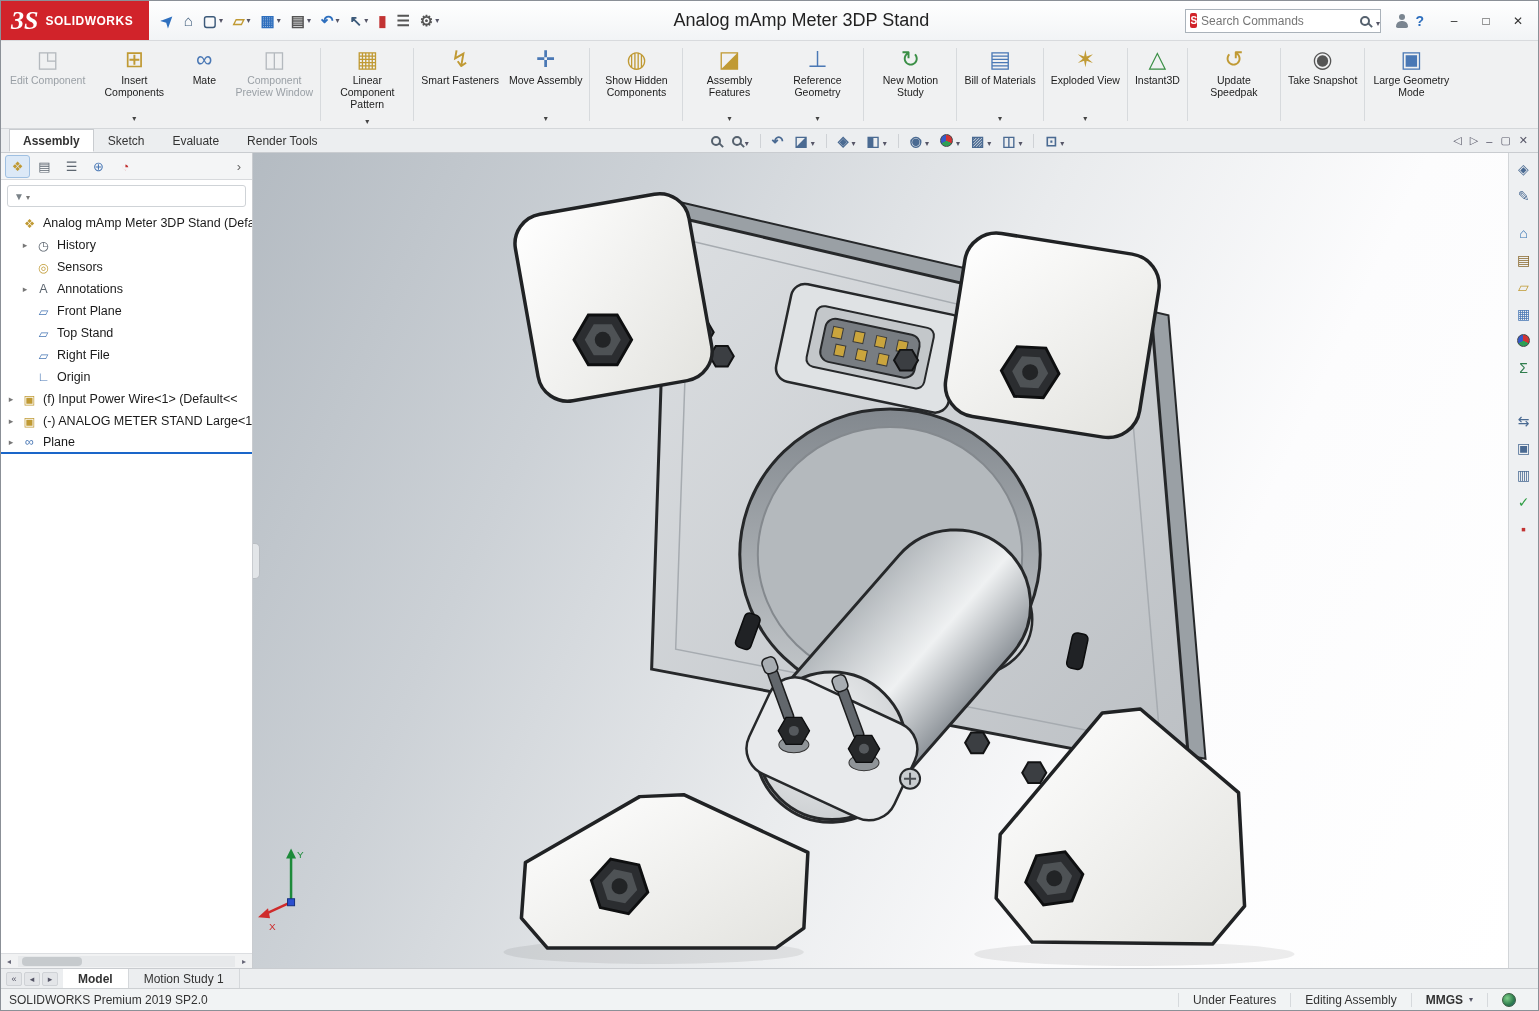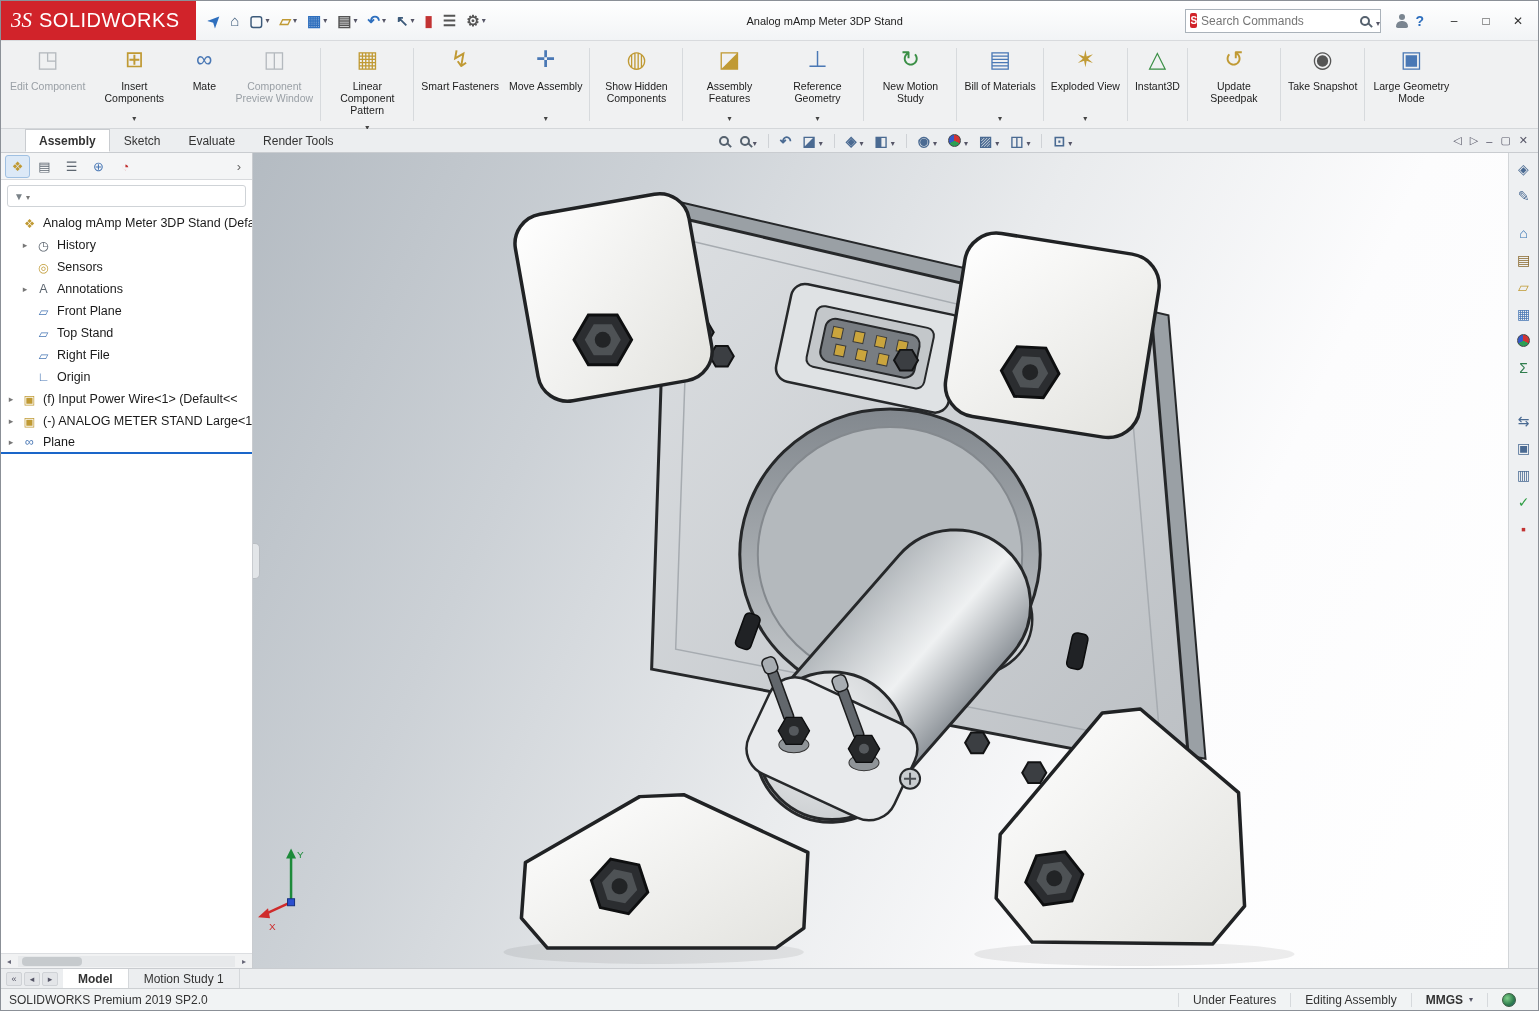"3S" .logo .mark { font-size: 21px -> 26px; font-weight: normal -> bold }
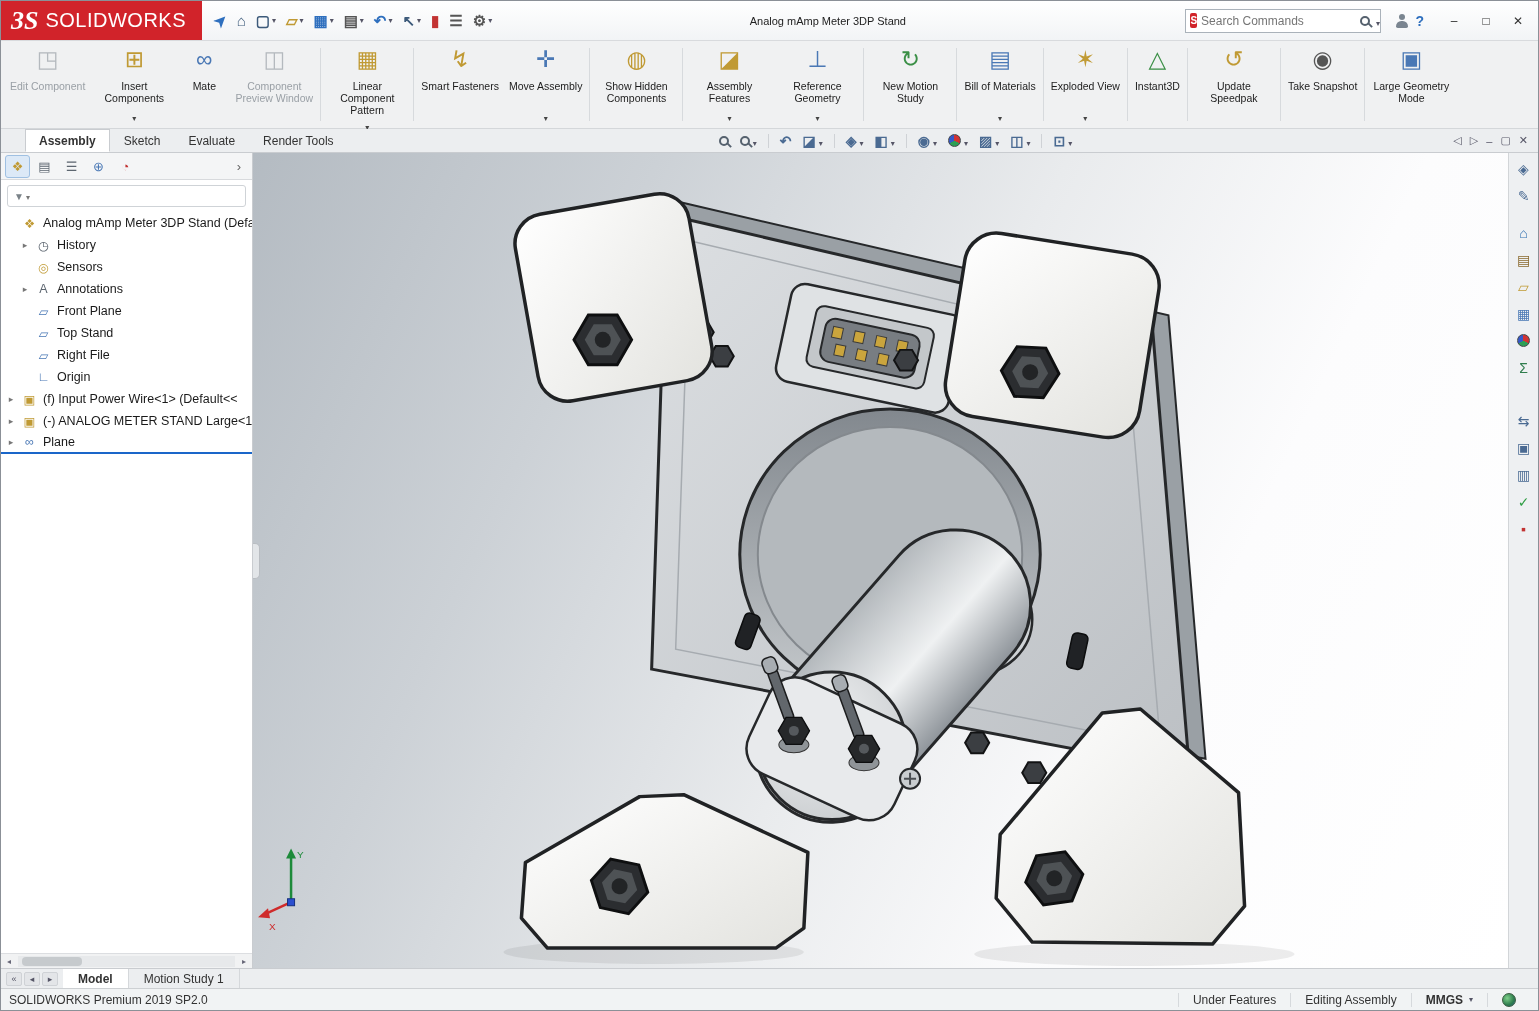"SOLIDWORKS" .logo .name { font-size: 20px -> 12px; font-weight: normal -> bold }
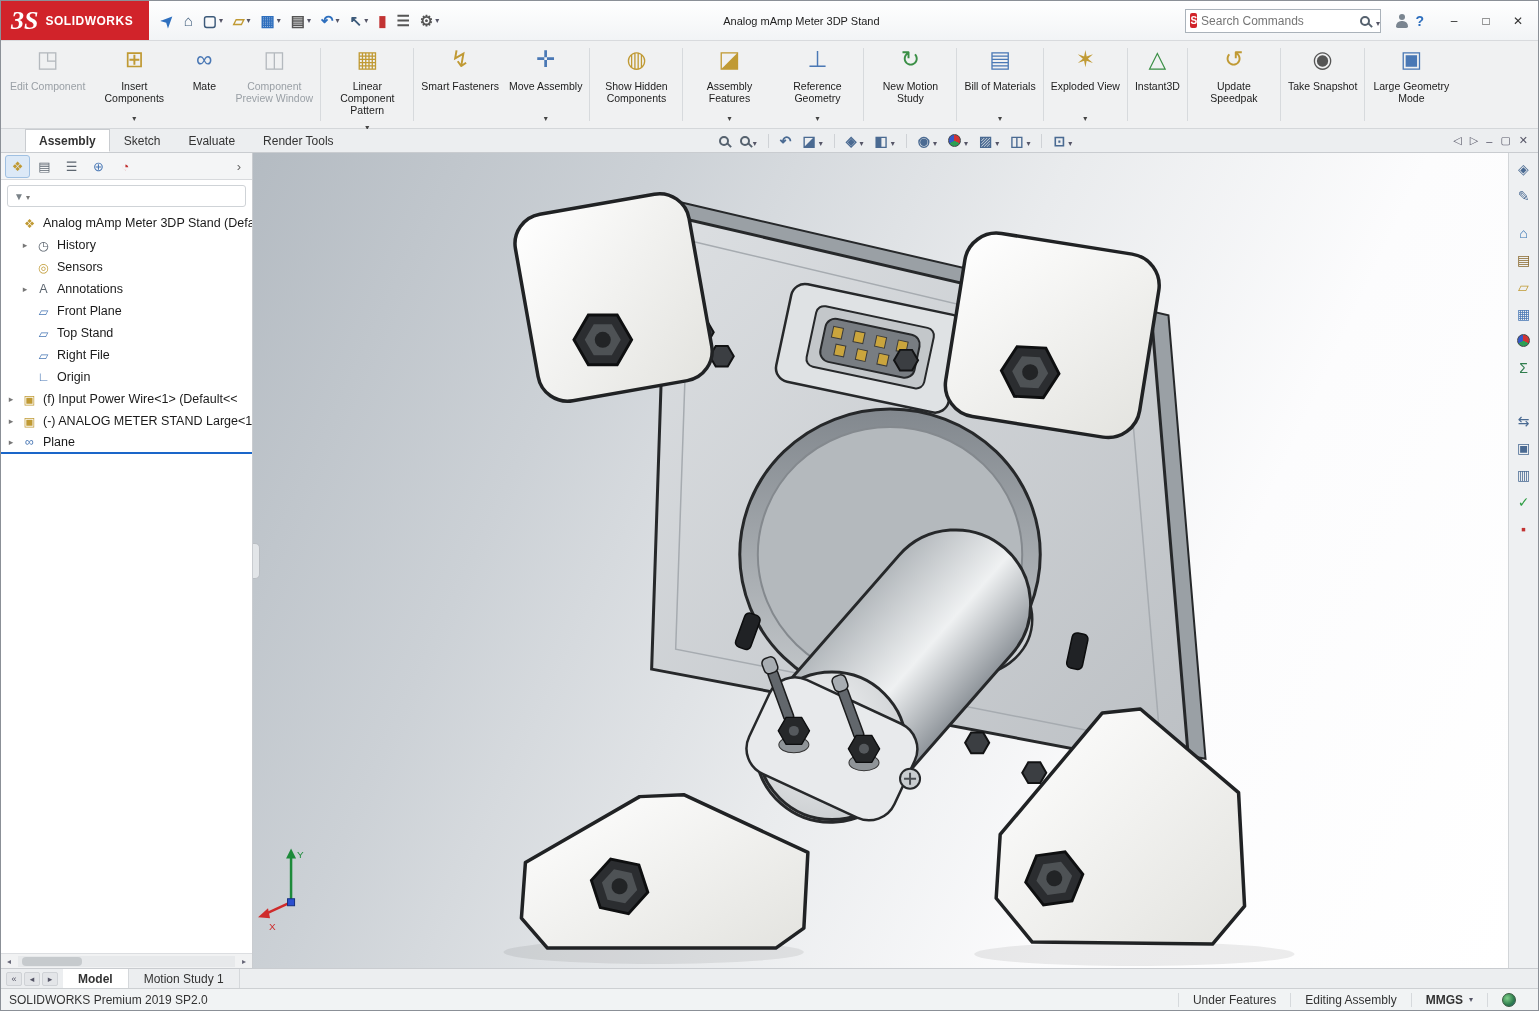"Analog mAmp Meter 3DP Stand" .doc-title { font-size: 11px -> 18px }
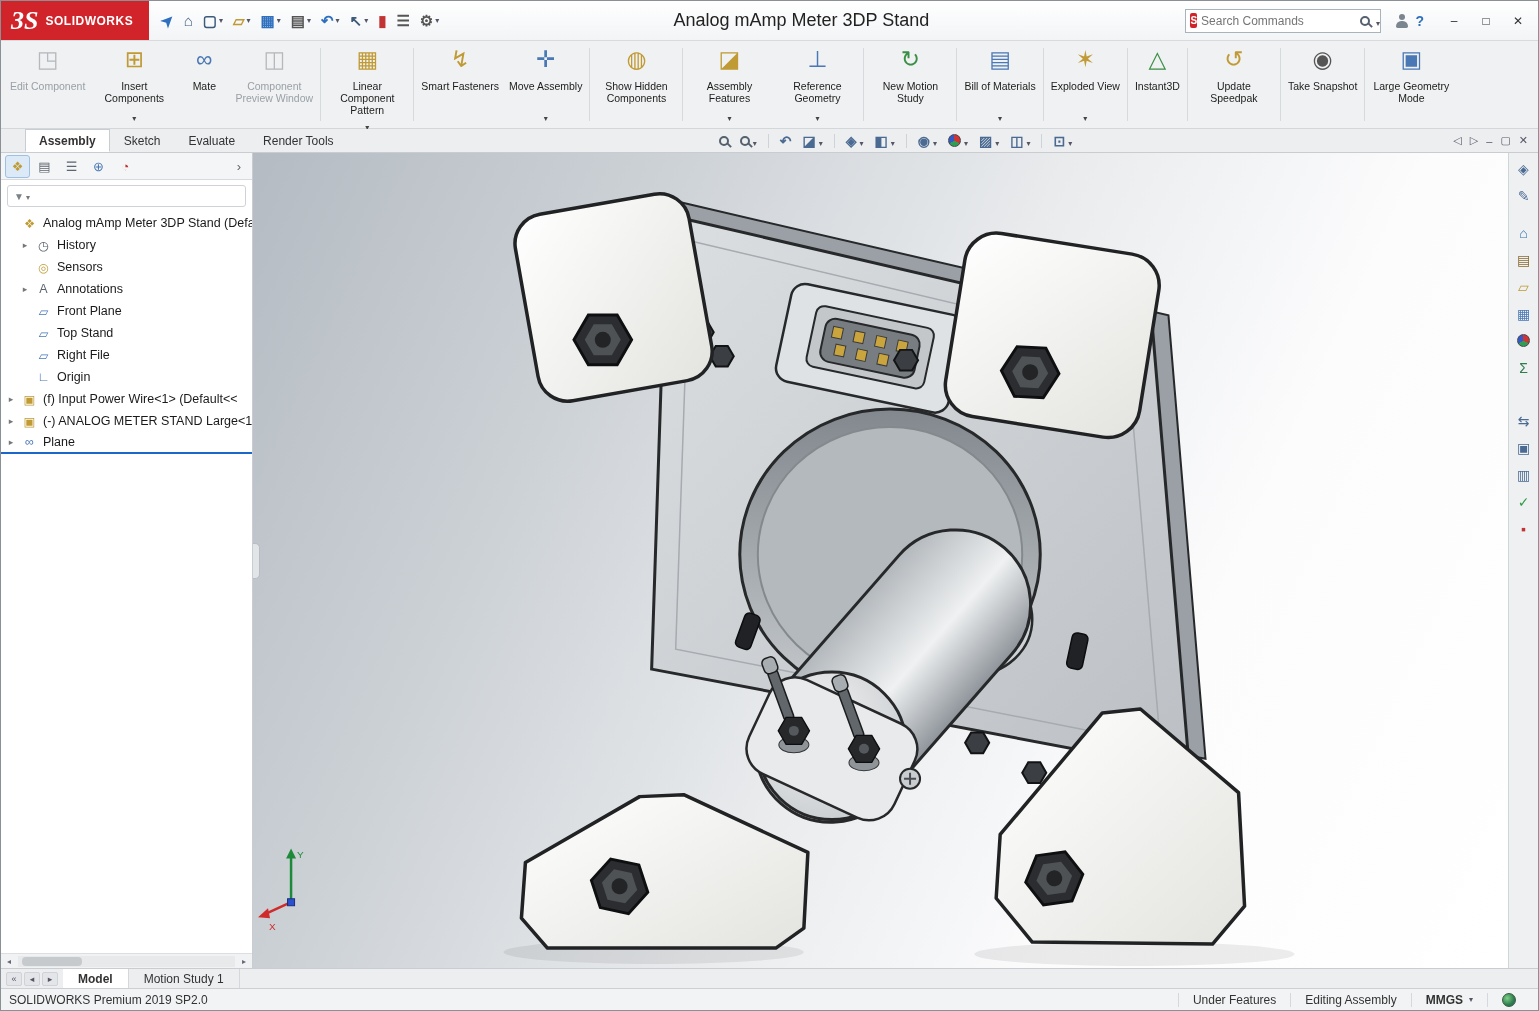"Edit Component" .rib-label { margin-top: 8px -> 2px }
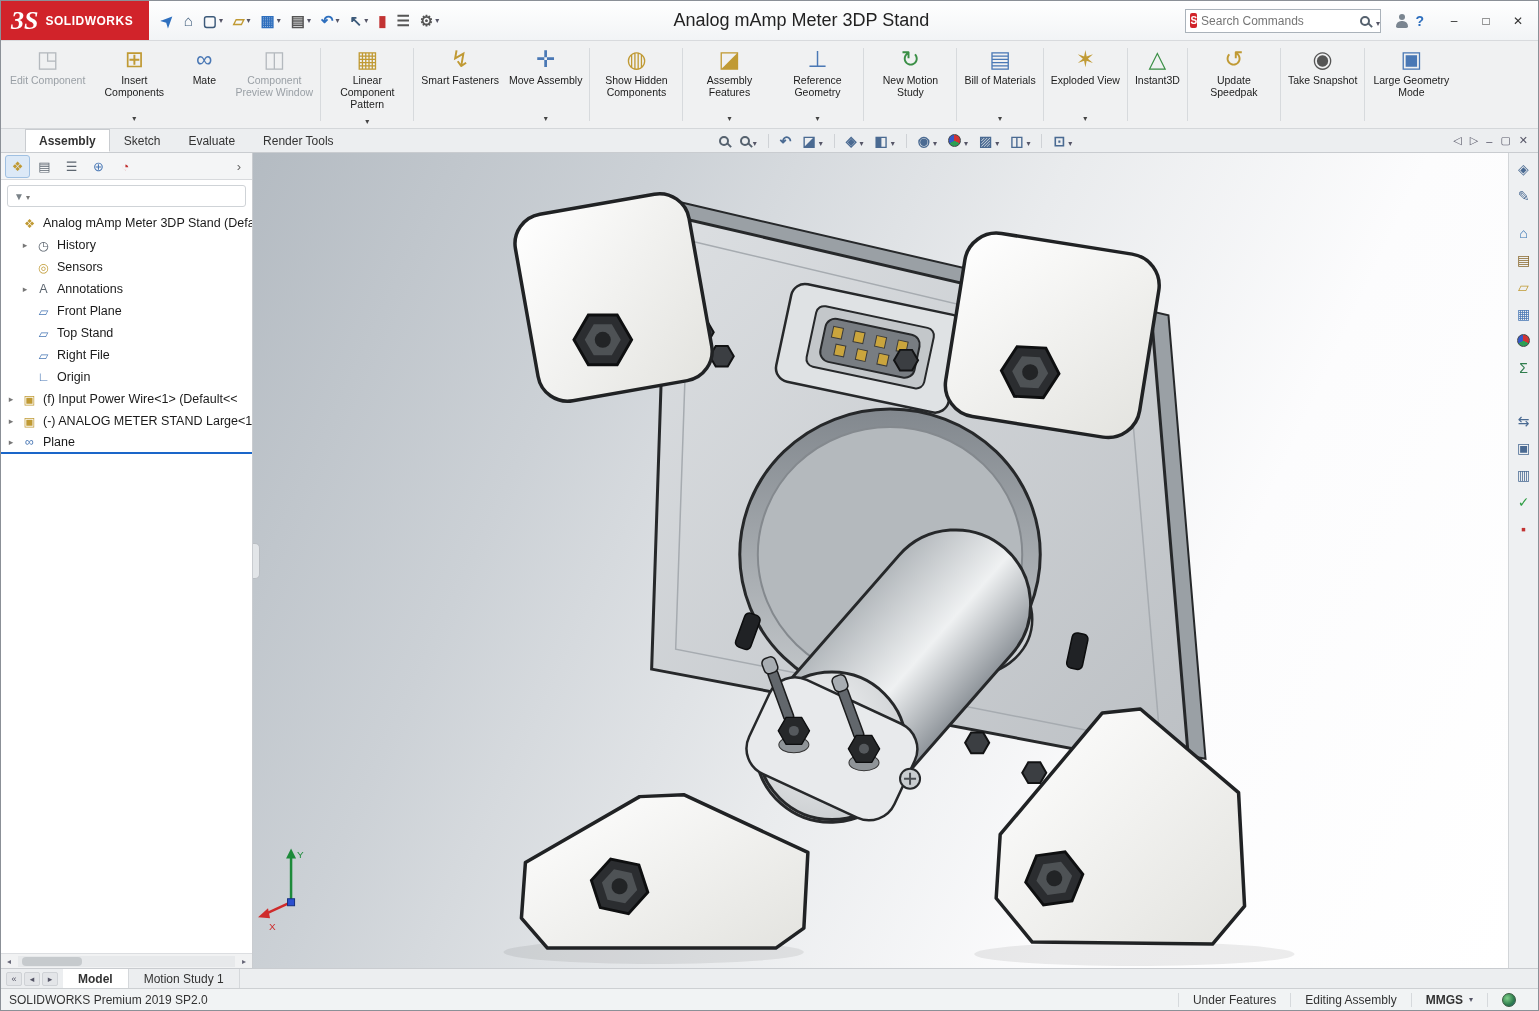"Assembly" .cmtabs { padding-left: 24px -> 8px }
